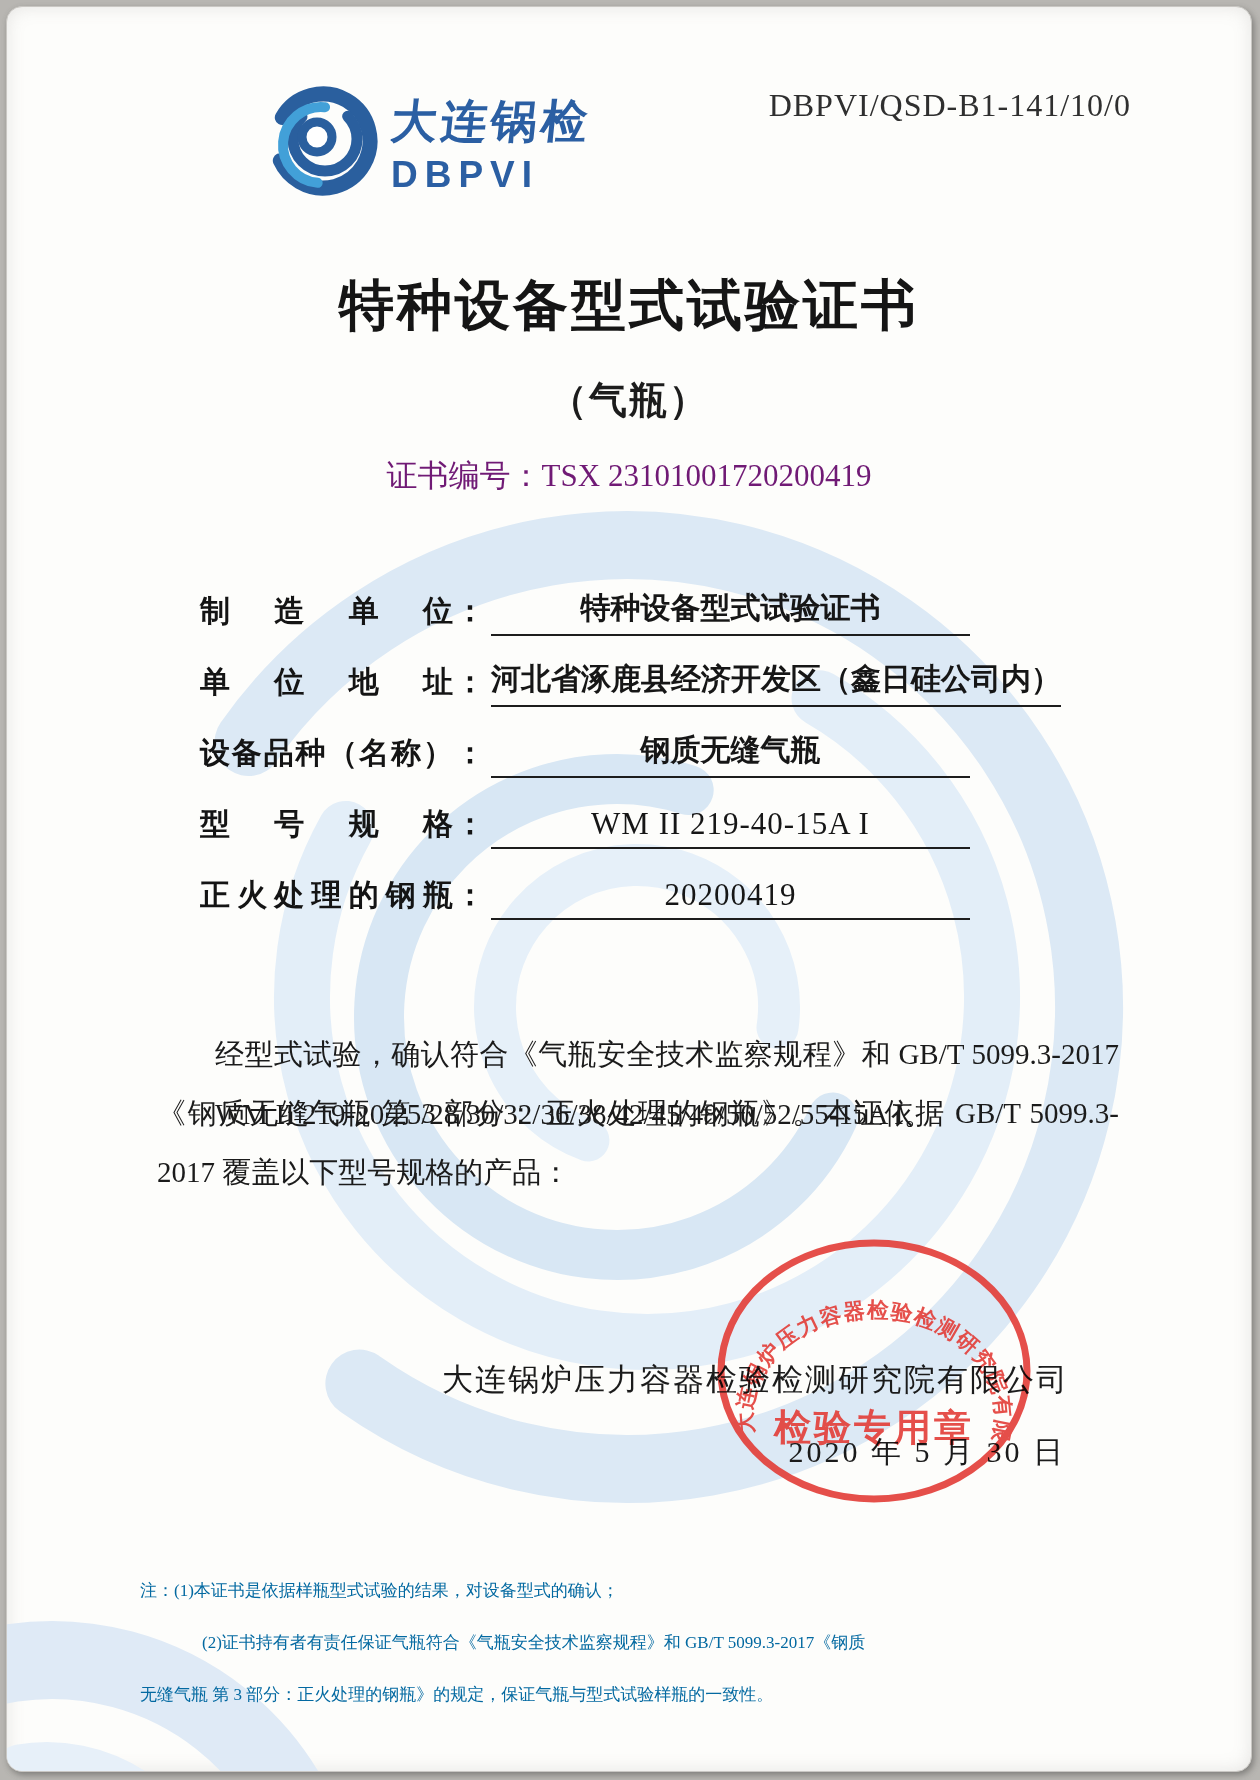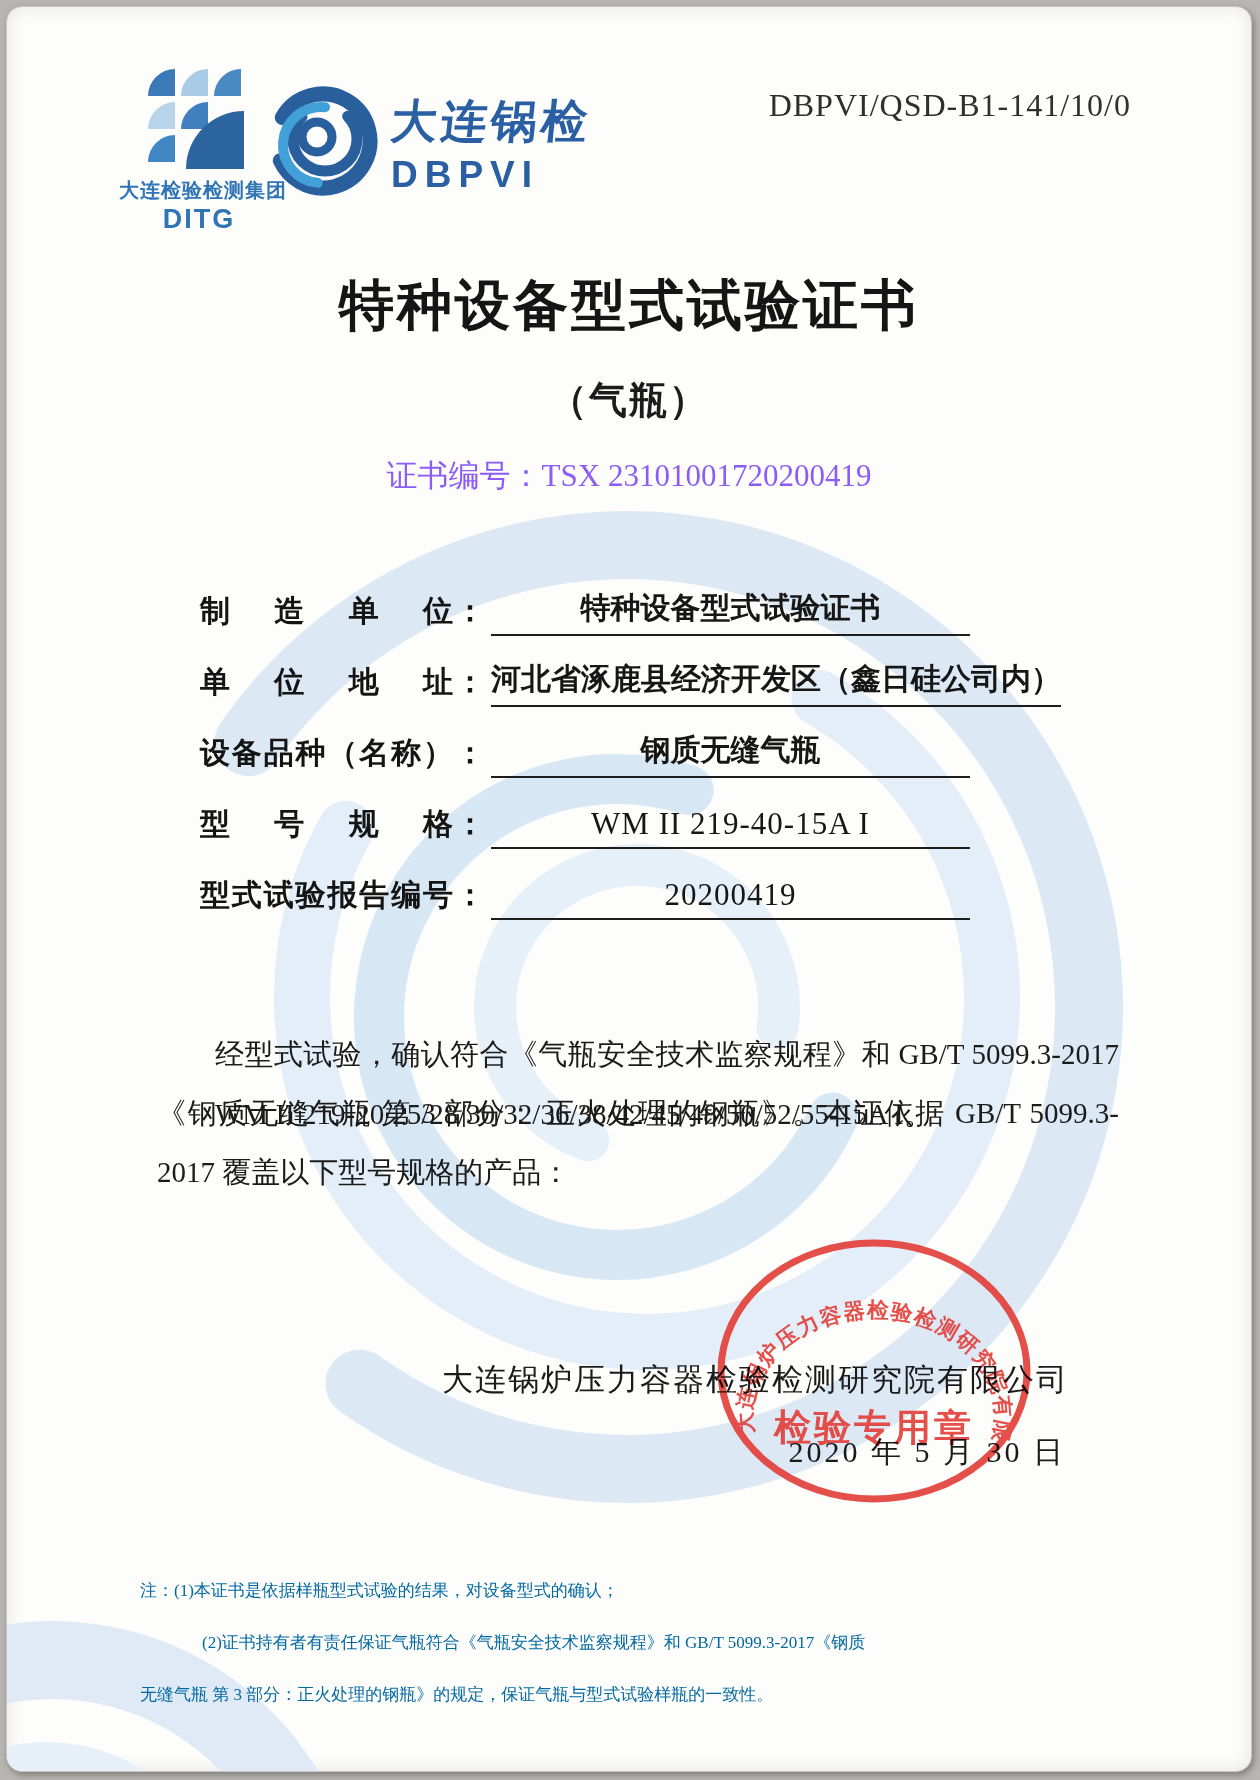"大连检验检测集团" div.ditg { html: <div> <div> <div></div> <div></div> <div></div> <div></div> <div></div> <div></div> <div></div> </div> <div>大连检验检测集团</div> <div>DITG</div> </div> -> none }
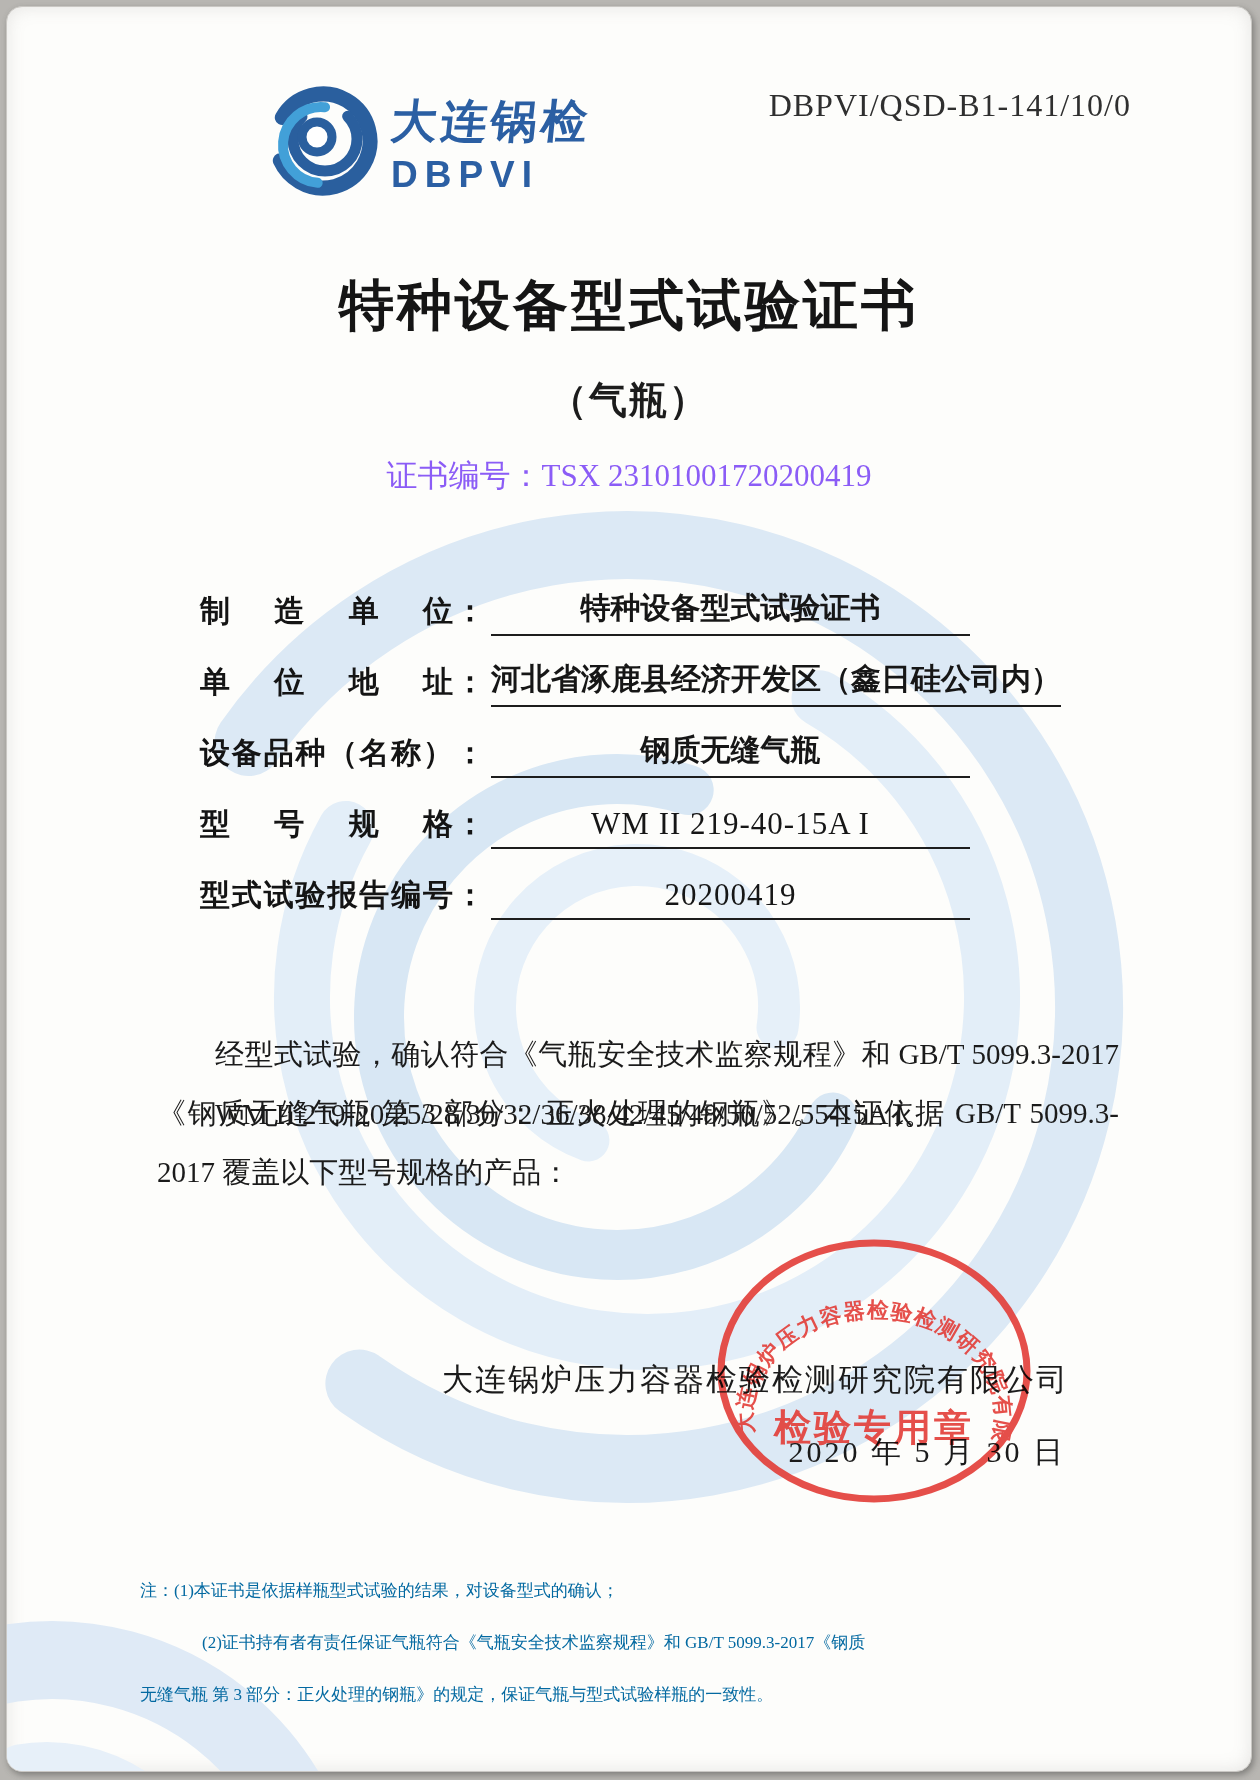"证书编号：TSX 23101001720200419" .cert-line { color: #8b5cf6 -> #701a75 }
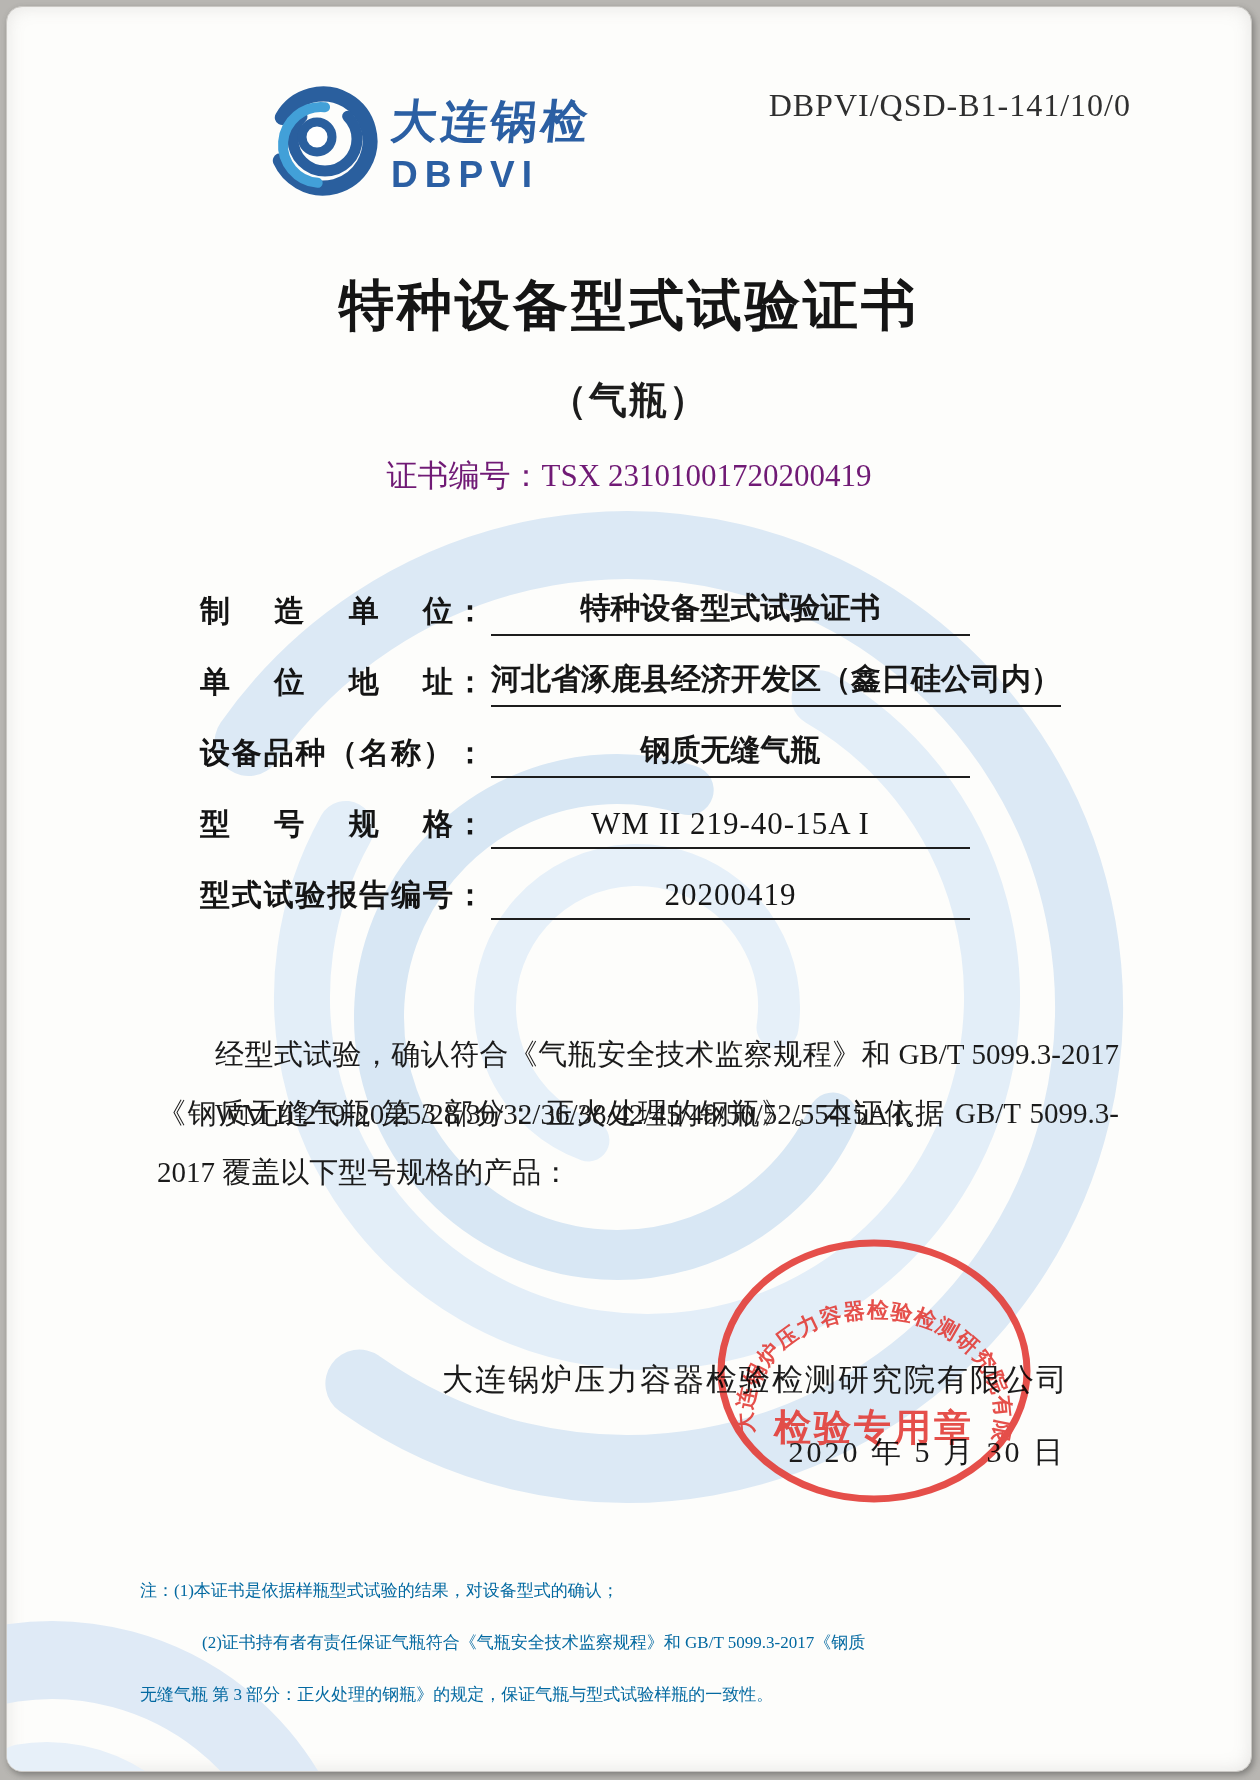"型式试验报告编号" span.field-label { text: 型式试验报告编号 -> 正火处理的钢瓶 }
